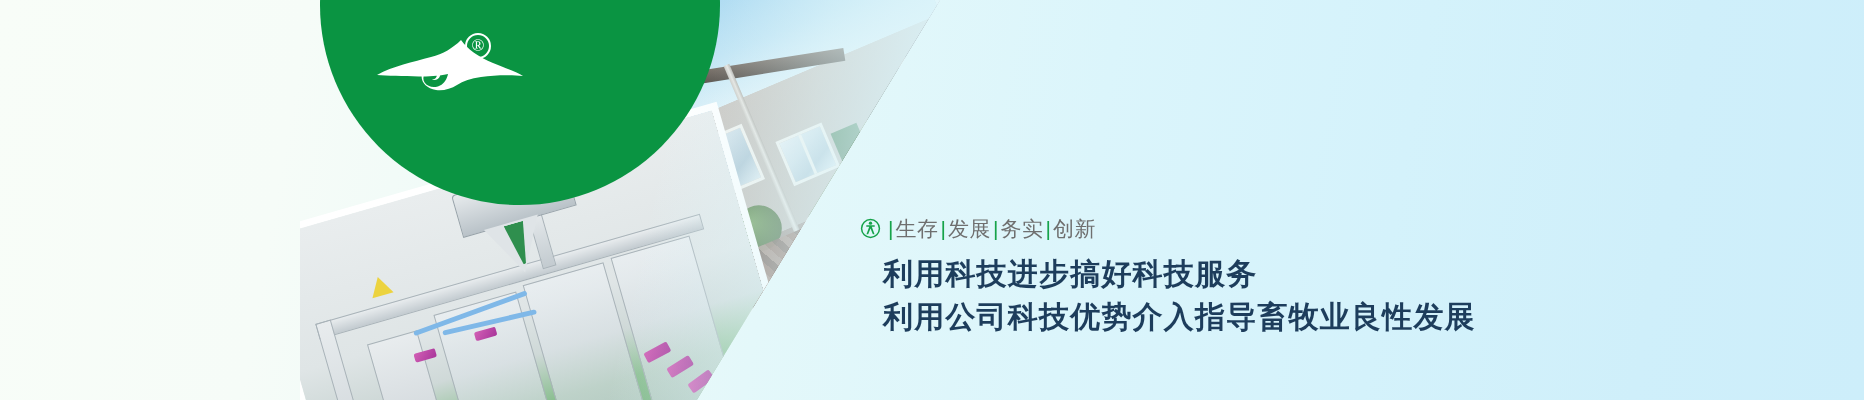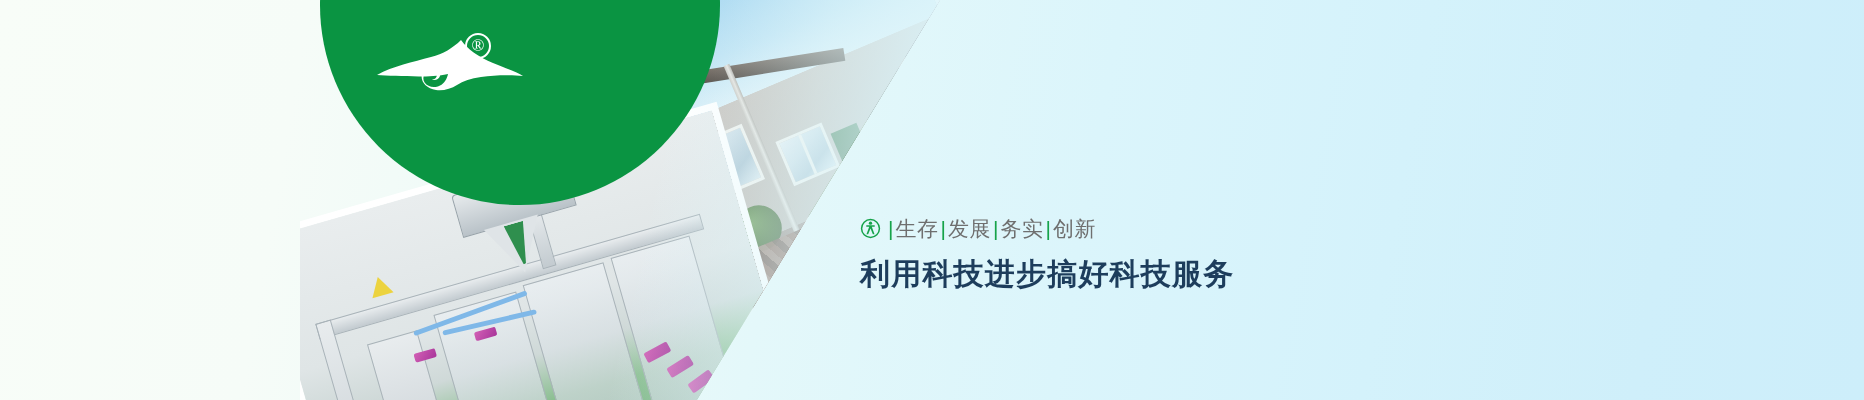"利用科技进步搞好科技服务" .headline { margin-left: none -> 23px }
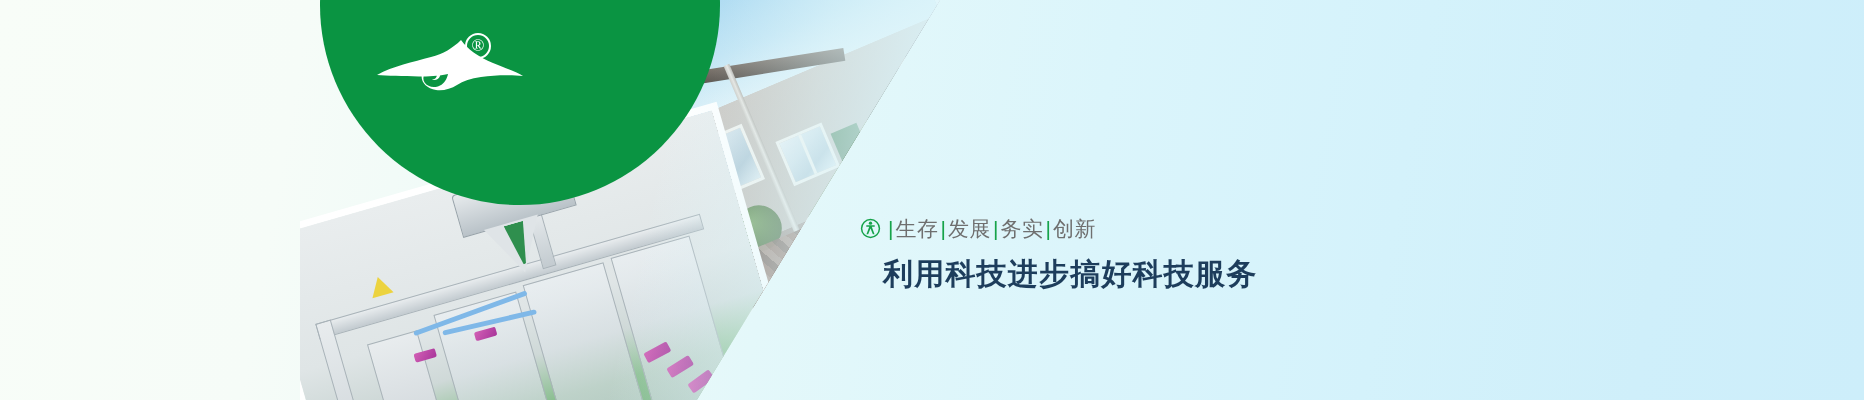"利用公司科技优势介入指导畜牧业良性发展" div.headline { html: none -> <div>利用公司科技优势介入指导畜牧业良性发展</div> }
